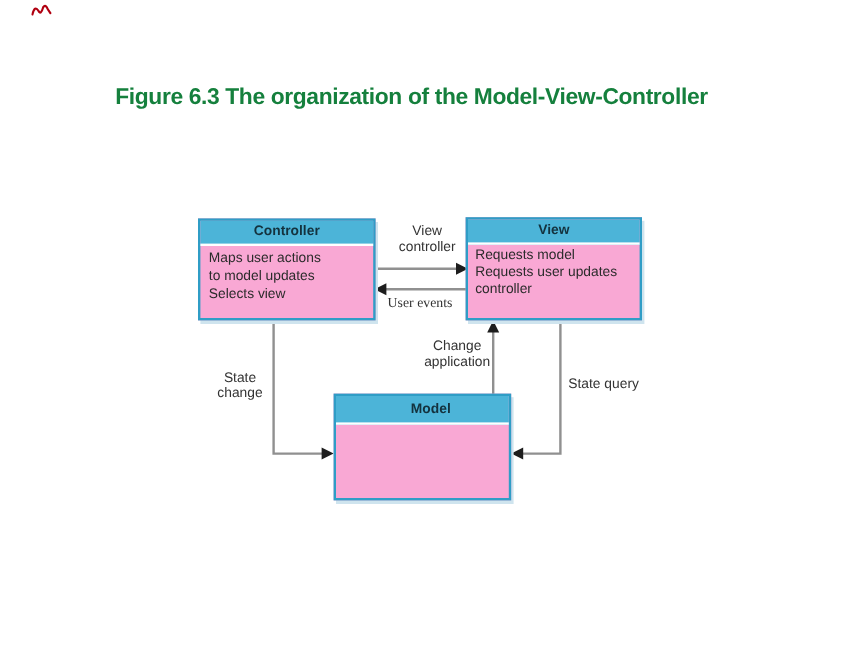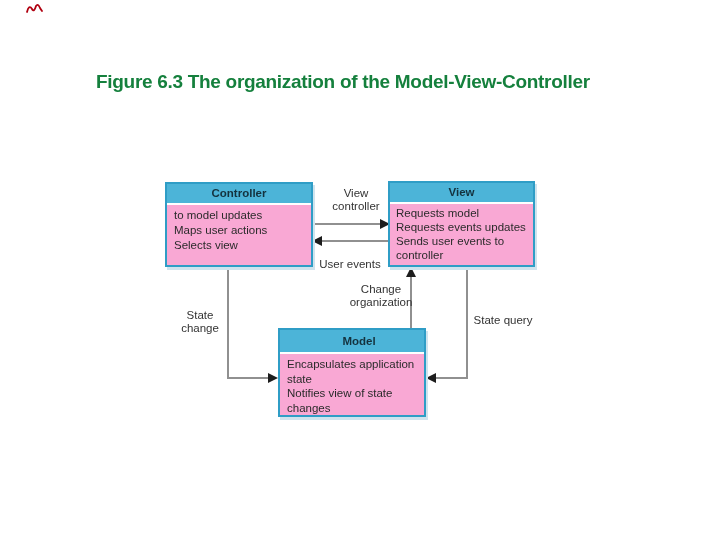"to model updates" div { order: before "Maps user actions" -> after "Maps user actions" }
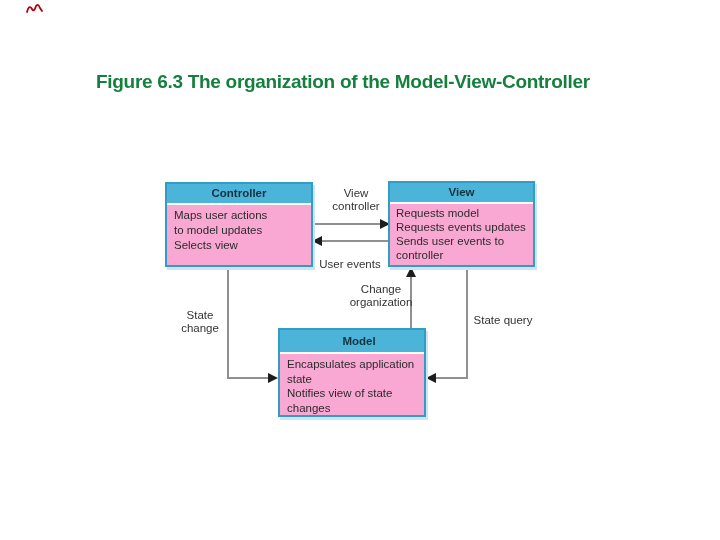"Requests events updates" div { text: events -> user }
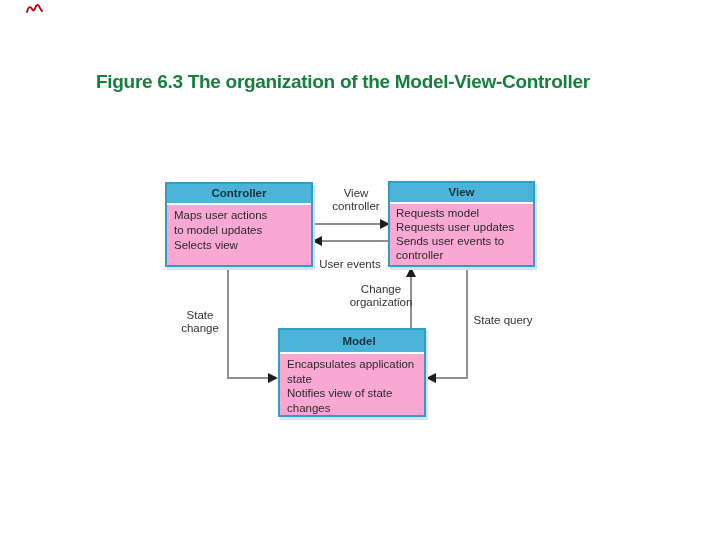"Sends user events to" div { html: <div>Sends user events to</div> -> none }
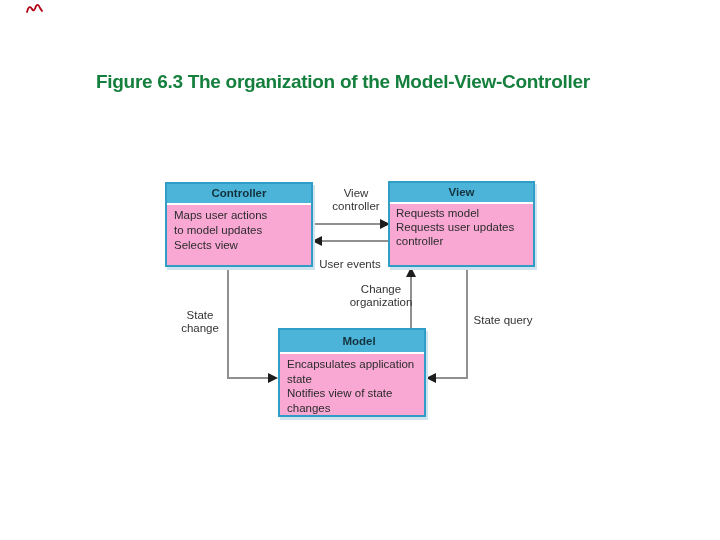"User events" div.edge-label { font-family: none -> Liberation Serif, serif; top: 258px -> 247px }
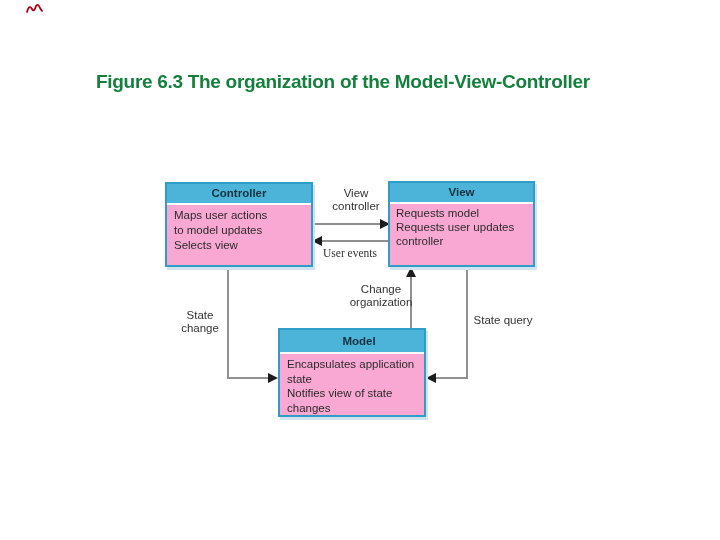"organization" div { text: organization -> application }
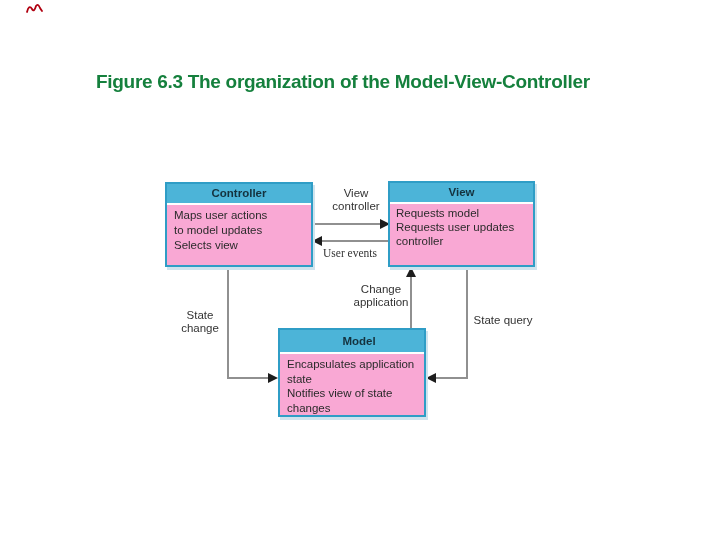"Encapsulates application" div.node-body { html: <div> <div>Encapsulates application</div> <div>state</div> <div>Notifies view of state</div> <div>changes</div> </div> -> none }
